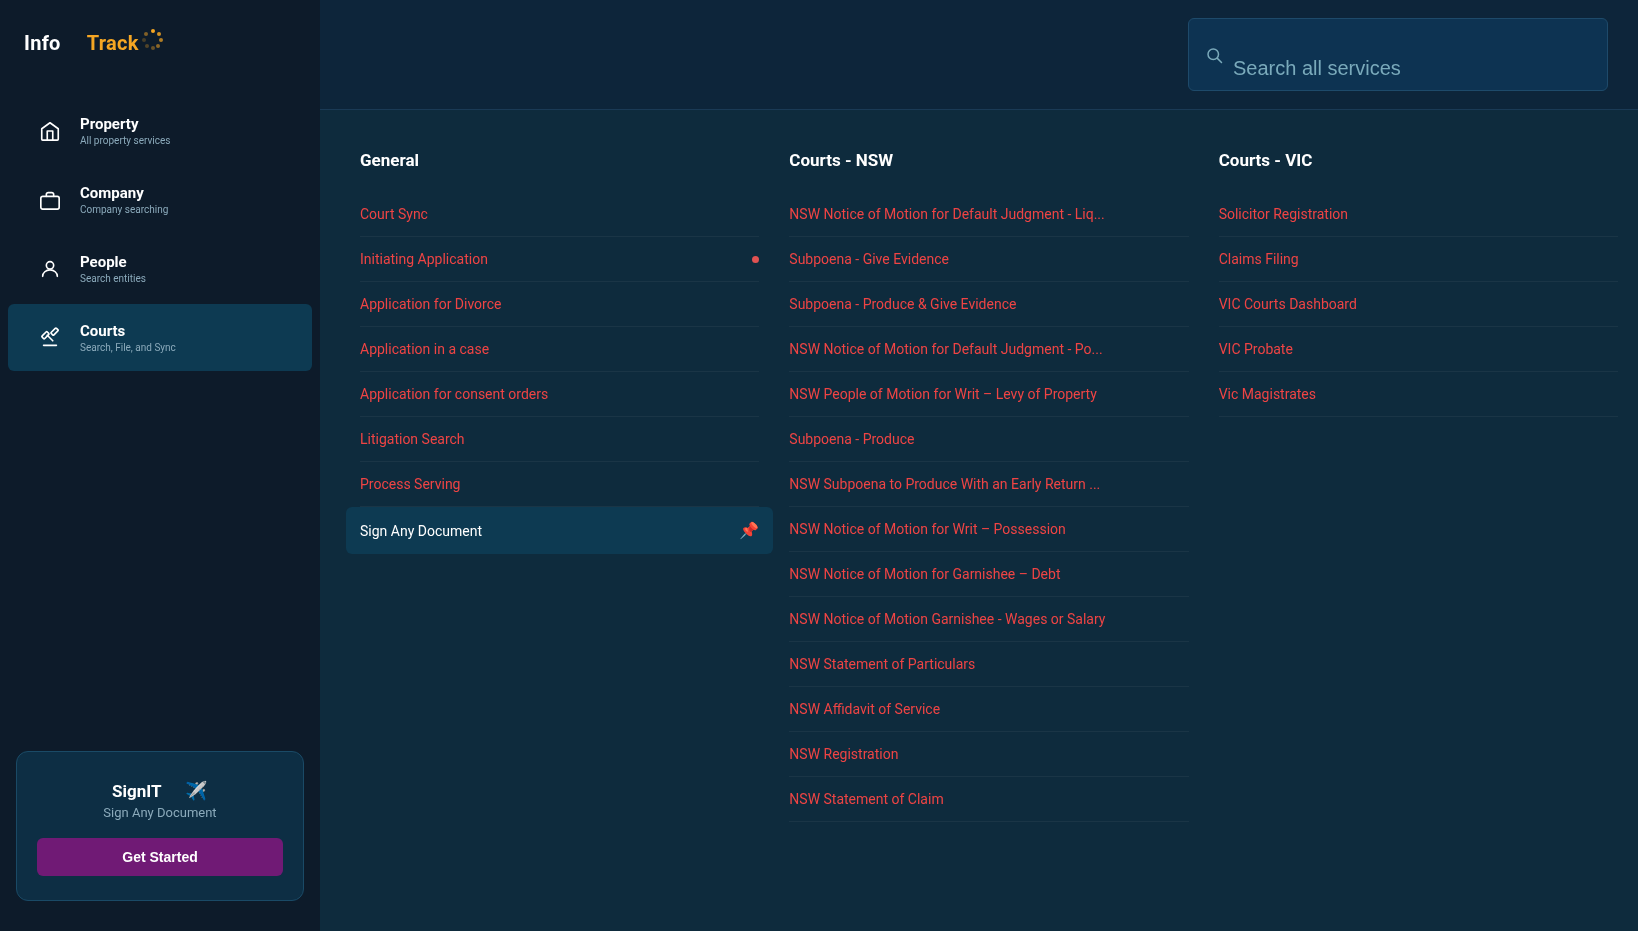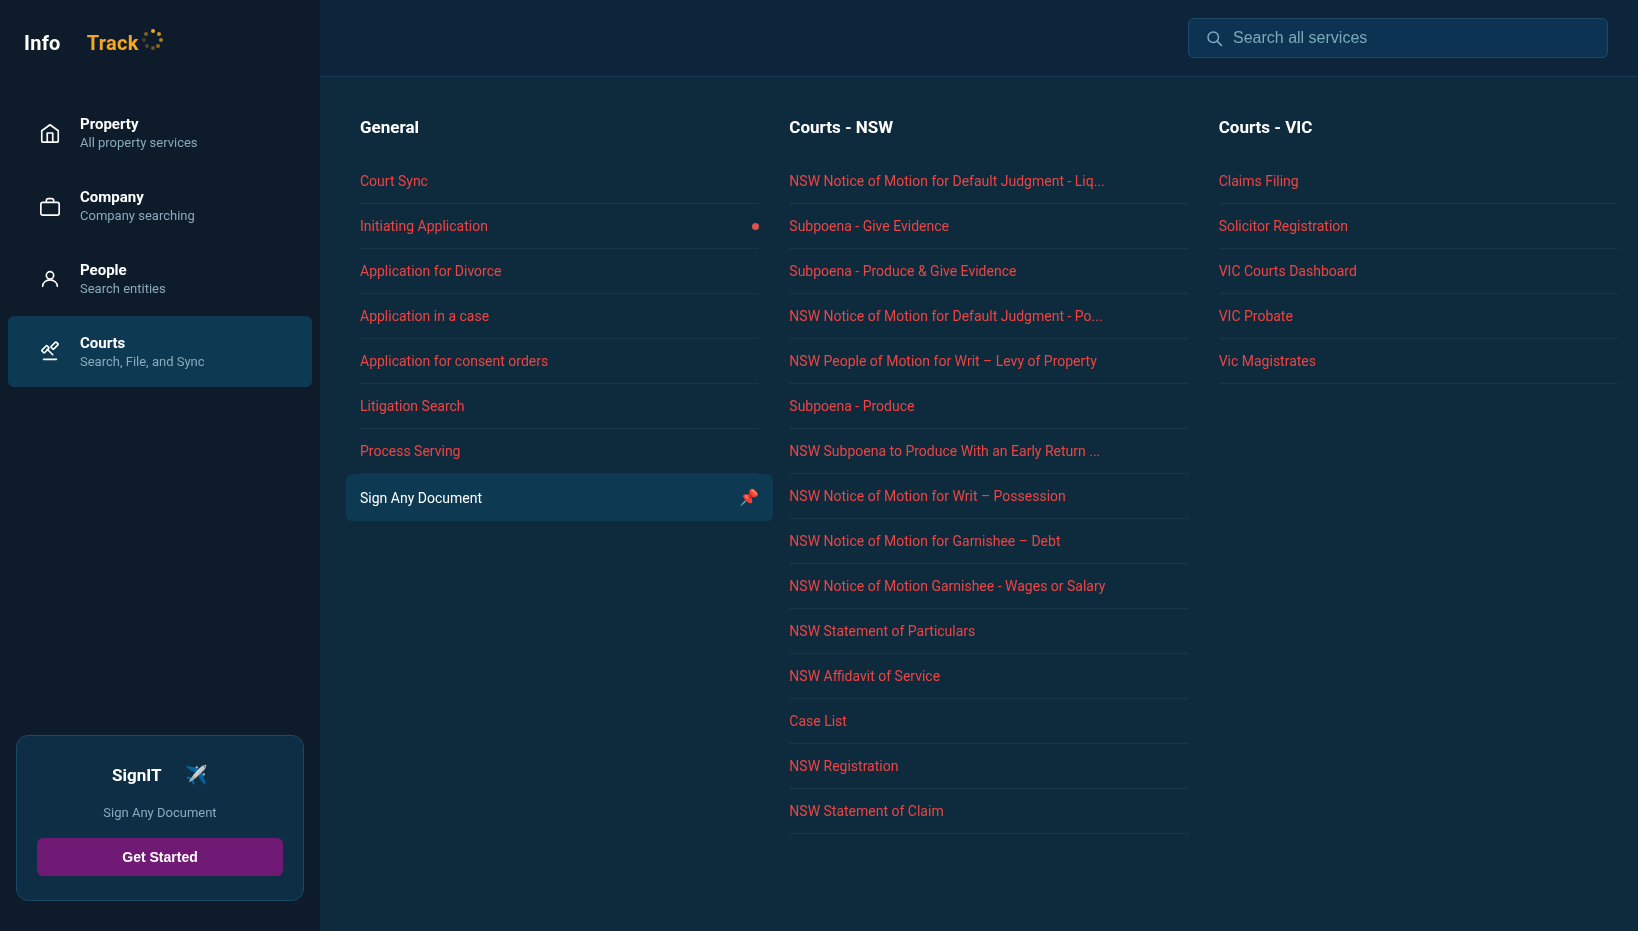"Search all services" .search-box input { font-size: 16px -> 20px; margin-top: none -> 28px }
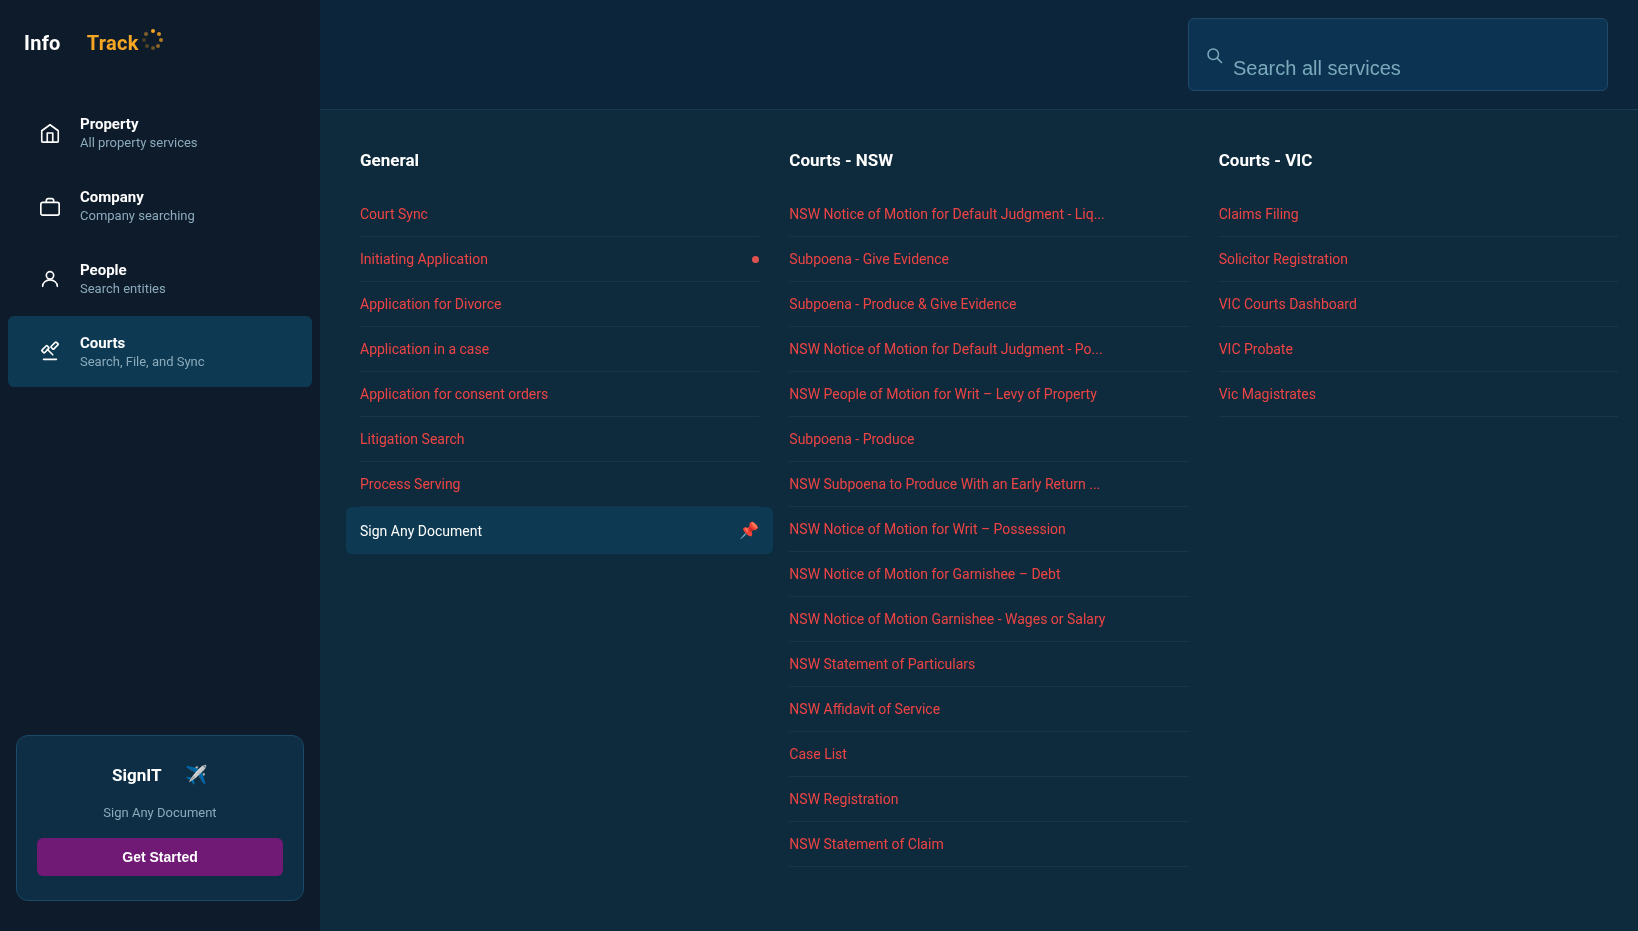"All property services" .nav-item-text .nav-subtitle { font-size: 13px -> 10px }
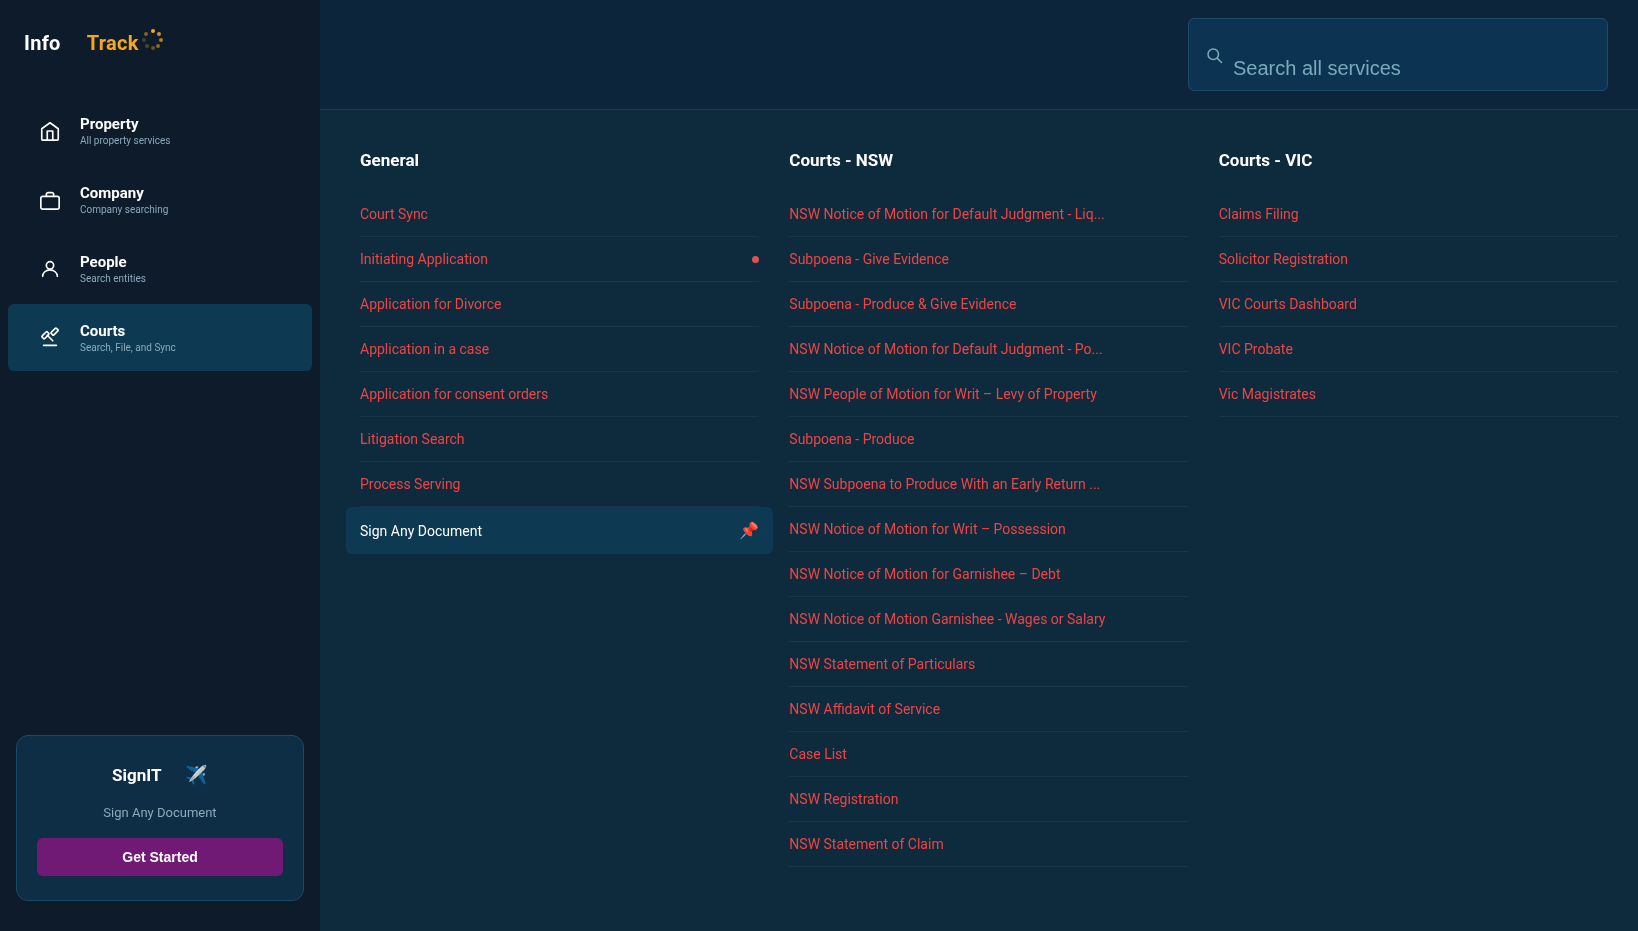"Claims Filing" div.menu-item { order: before "Solicitor Registration" -> after "Solicitor Registration" }
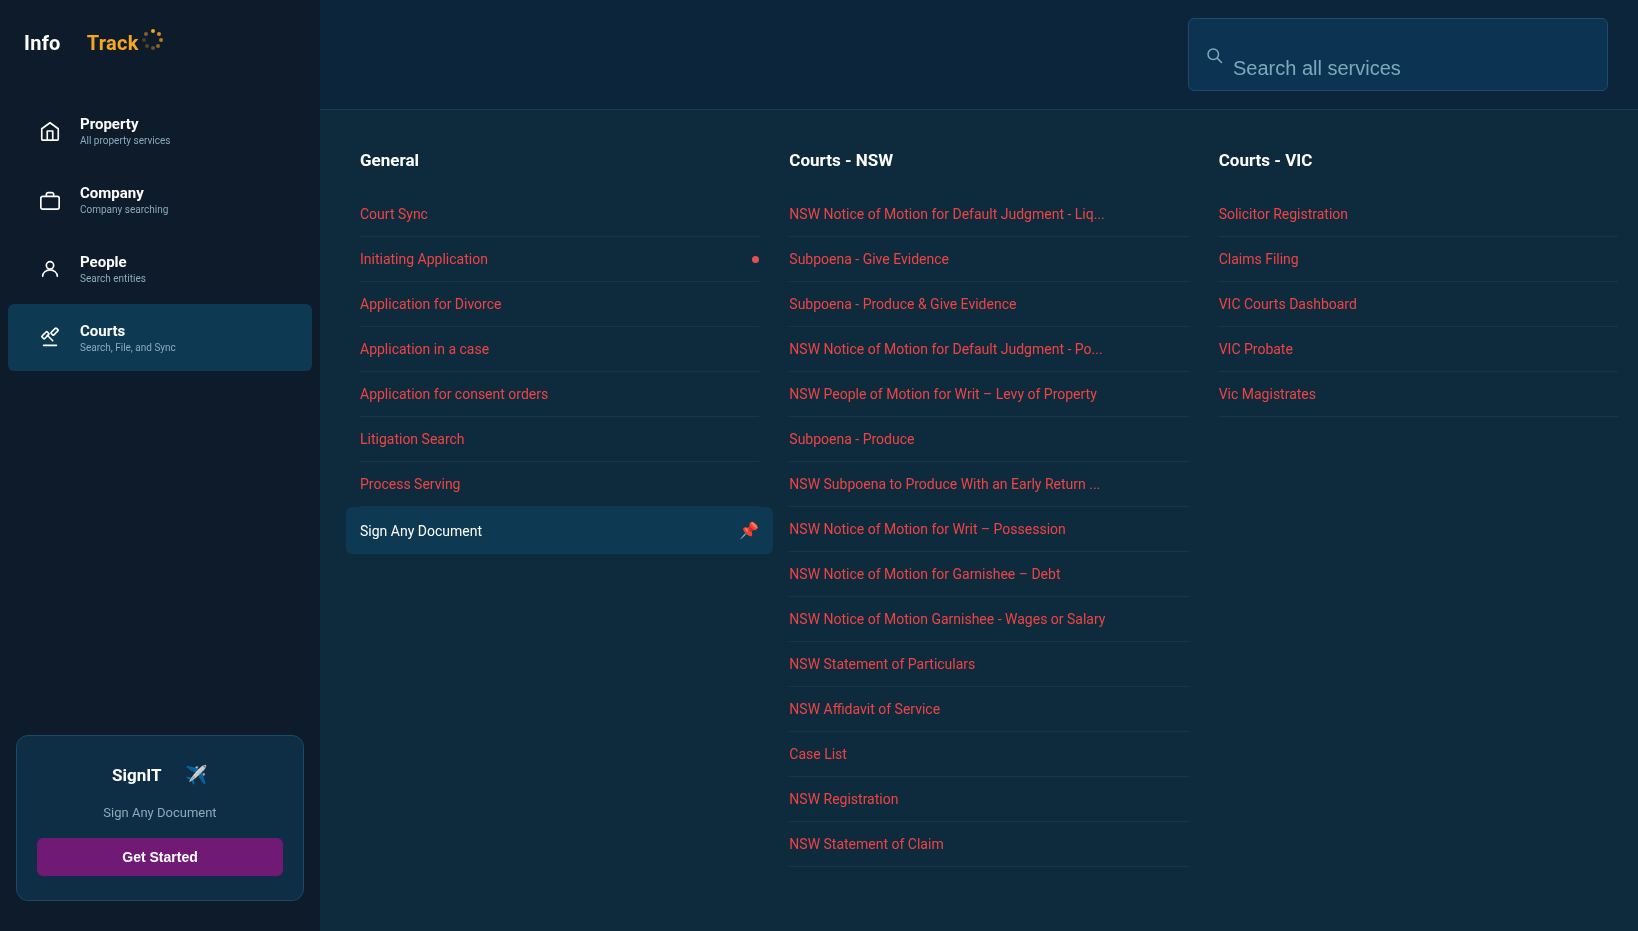"Case List" div.menu-item { html: <div> <span>Case List</span> </div> -> none }
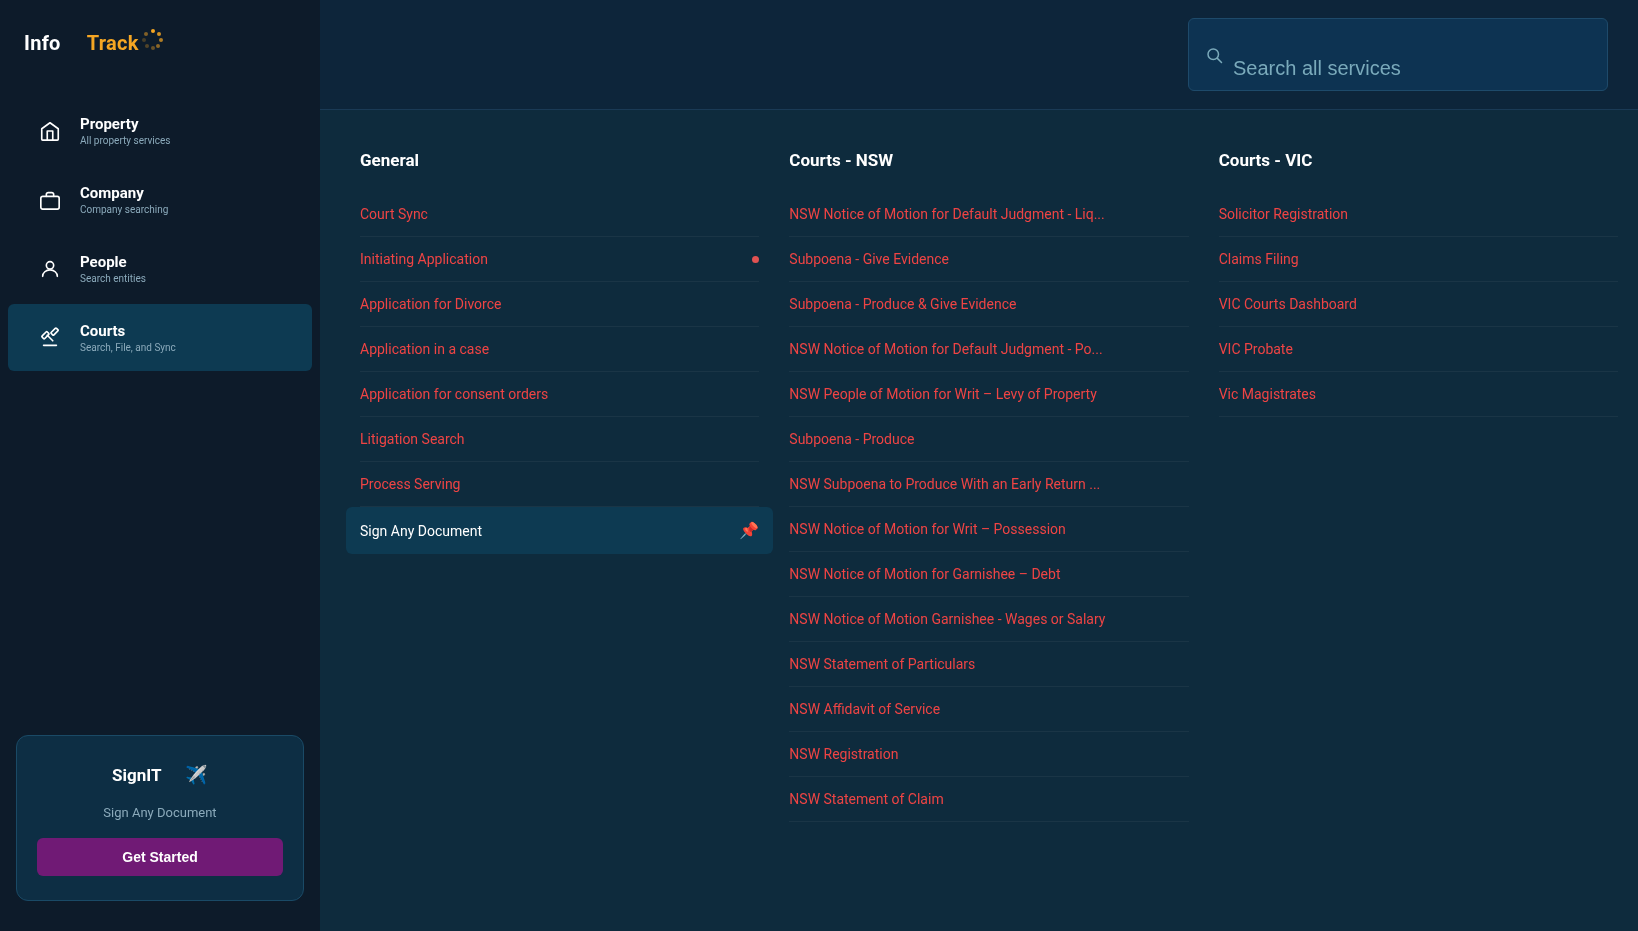"SignIT" .signit-title { margin-bottom: 20px -> 4px }
